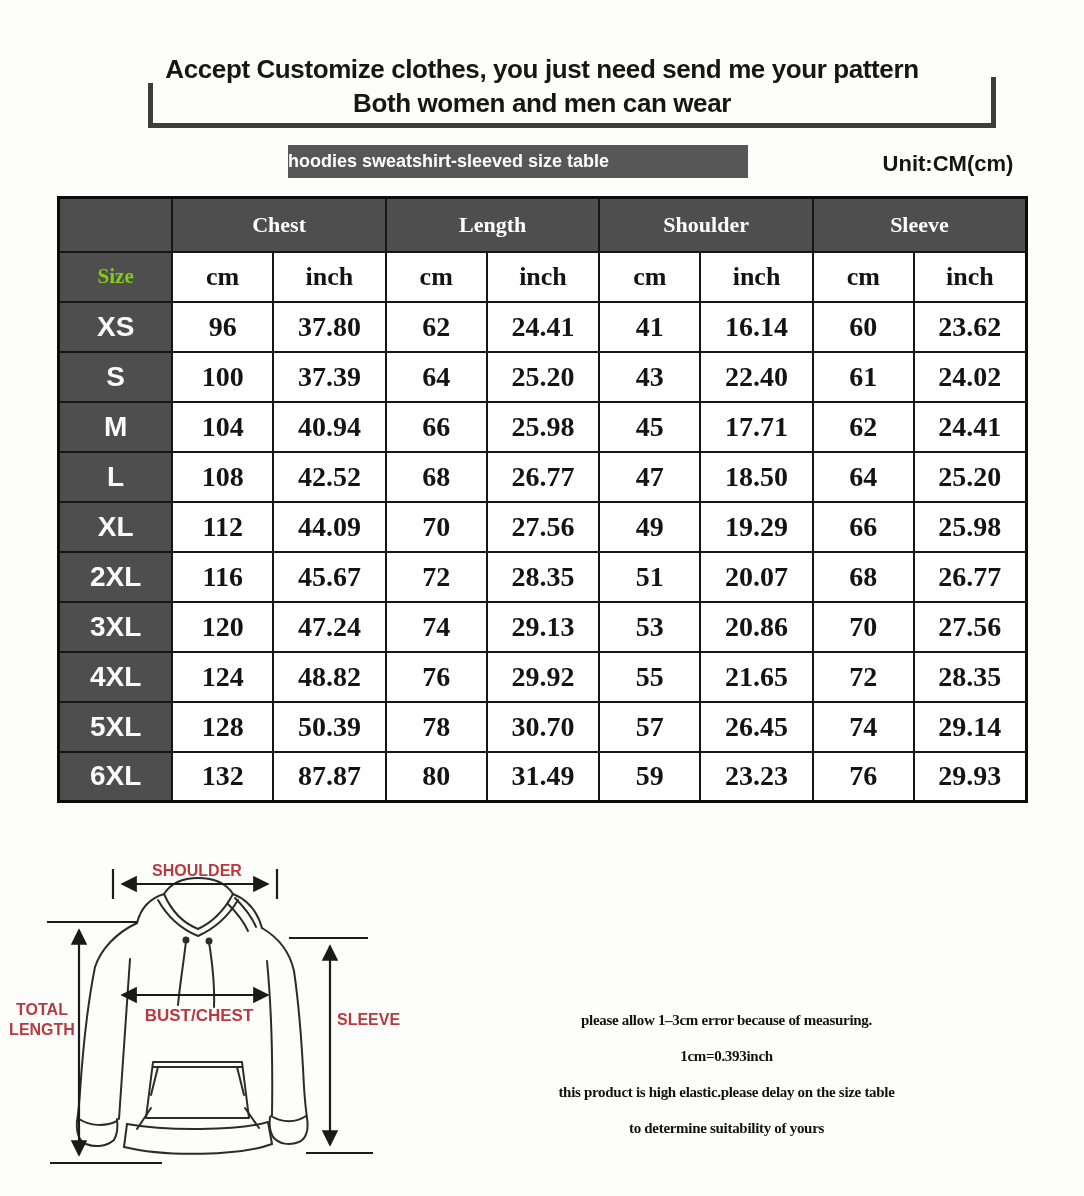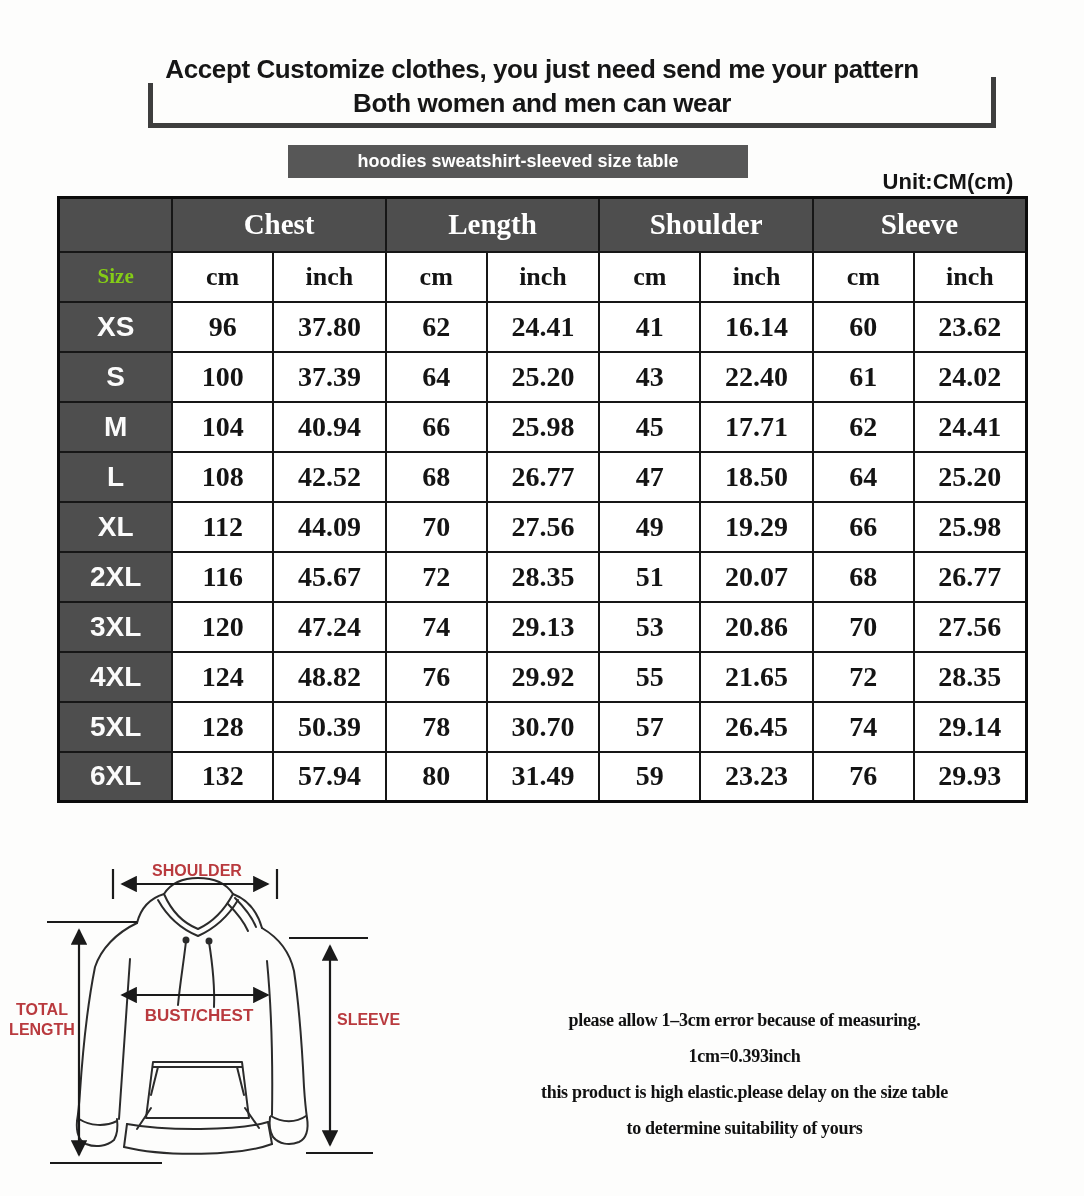"hoodies sweatshirt-sleeved size table" .banner { text-align: center -> none }
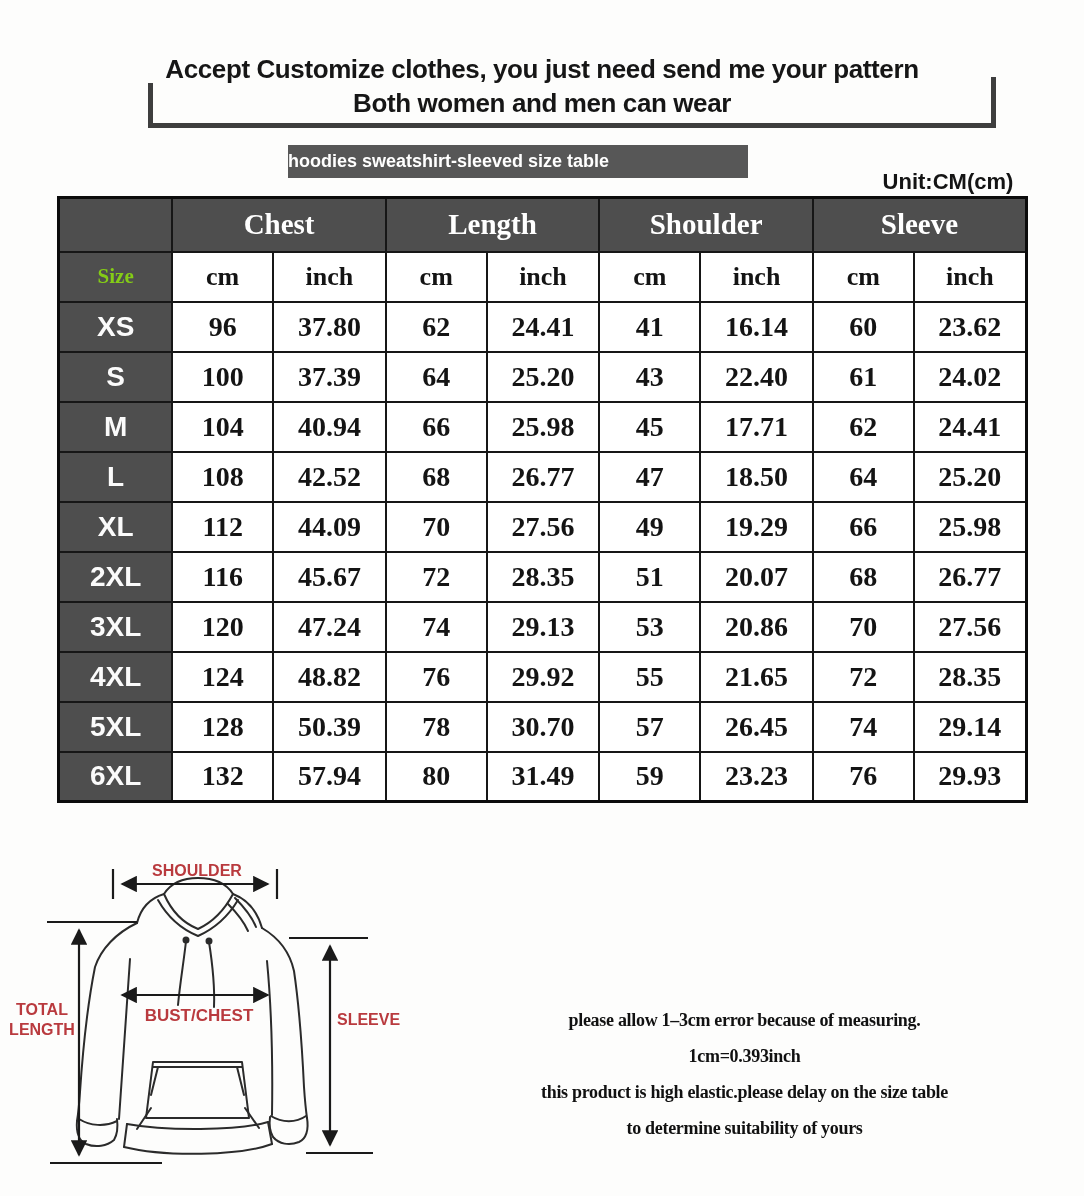"Unit:CM(cm)" .unit { top: 169px -> 151px }
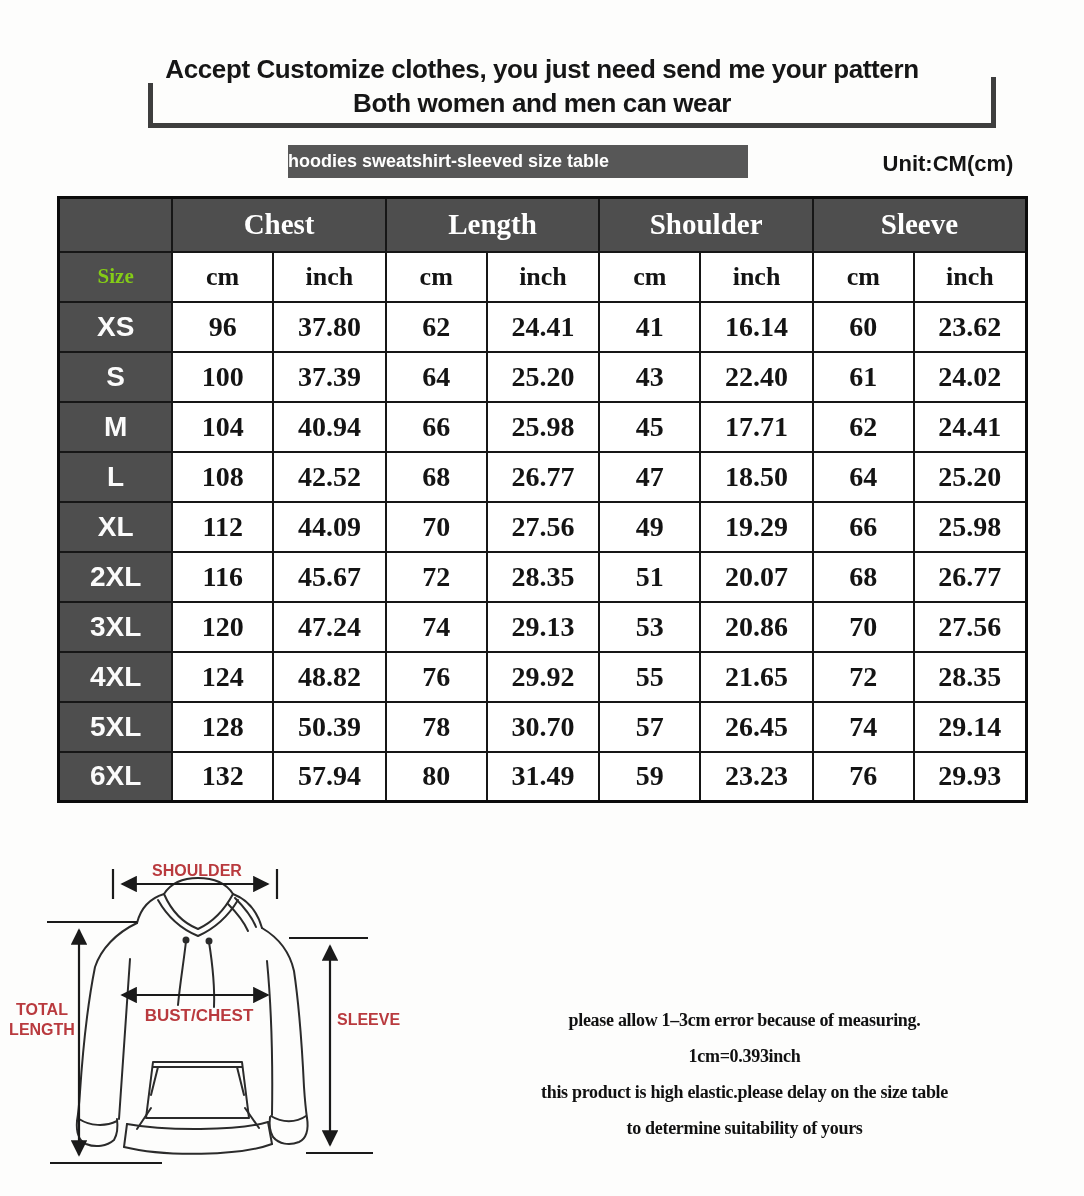"Chest" .group-h { font-size: 29px -> 22px }
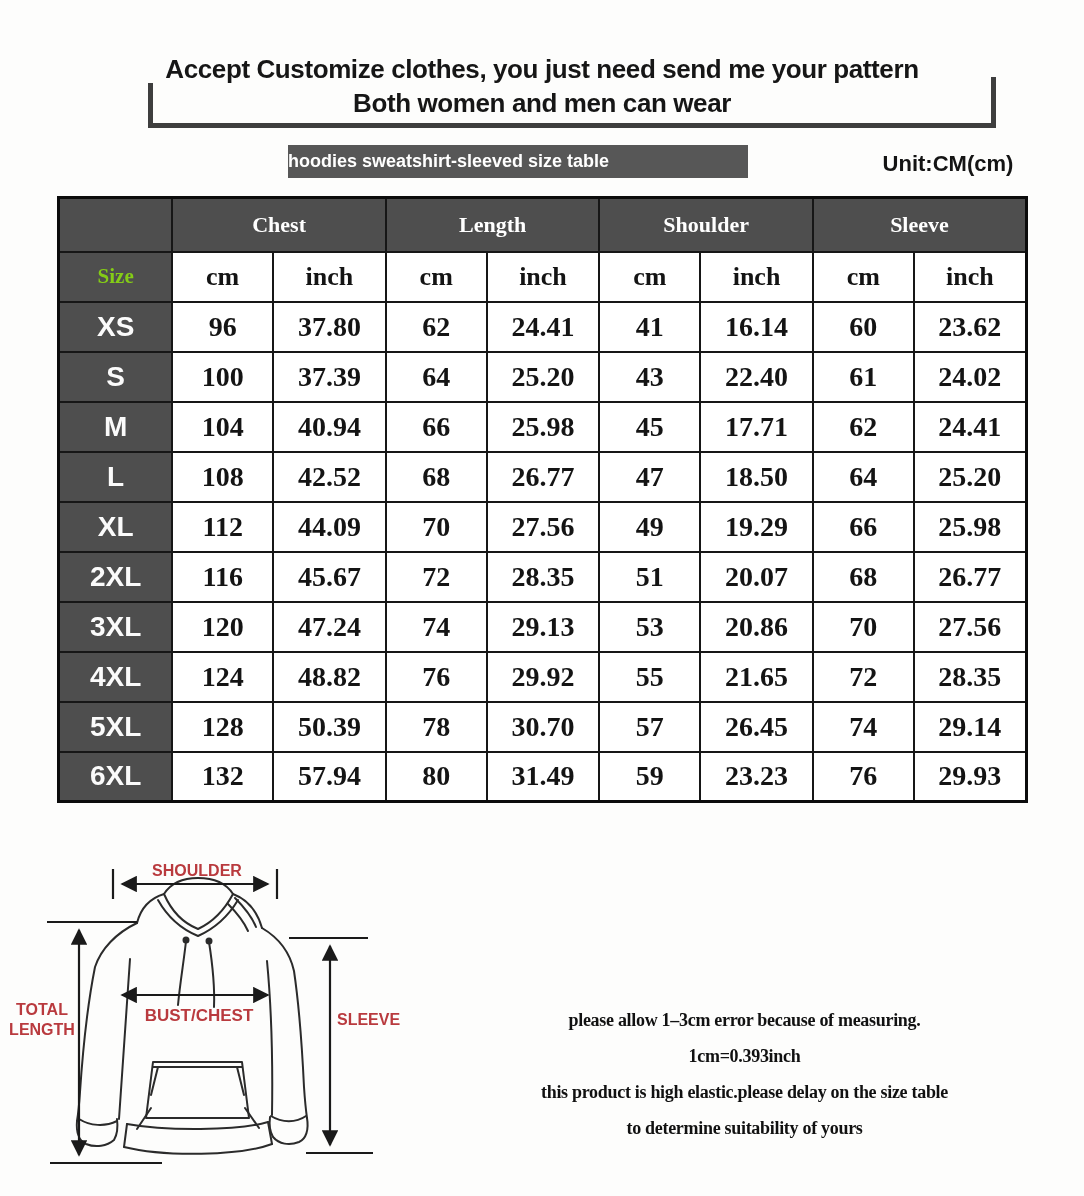"57.94" td.val { text: 57.94 -> 87.87 }
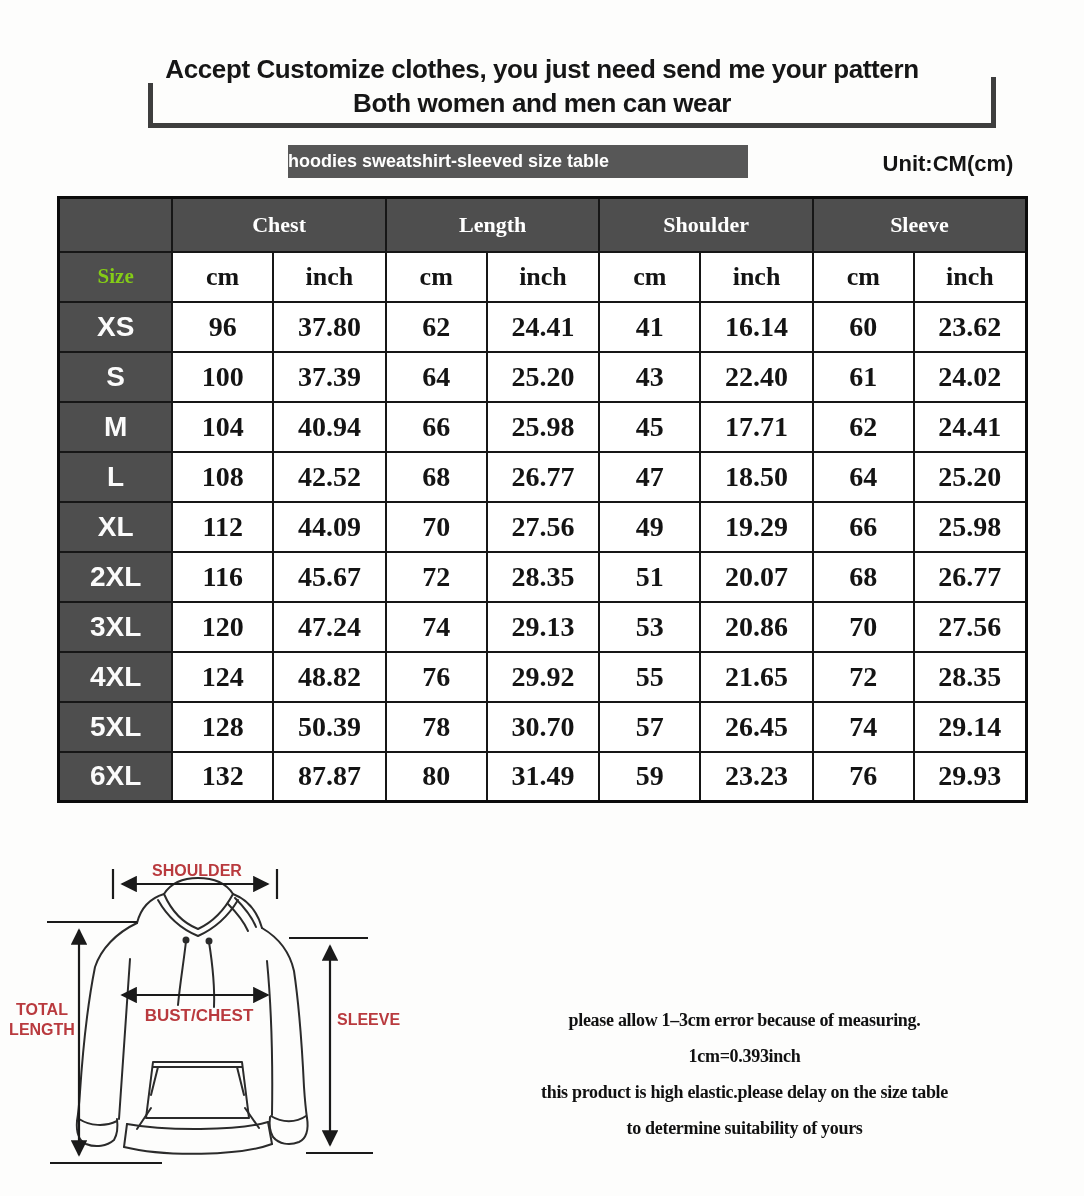"please allow 1–3cm error because" .notes { font-size: 18px -> 15px; left: 412px -> 394px }
